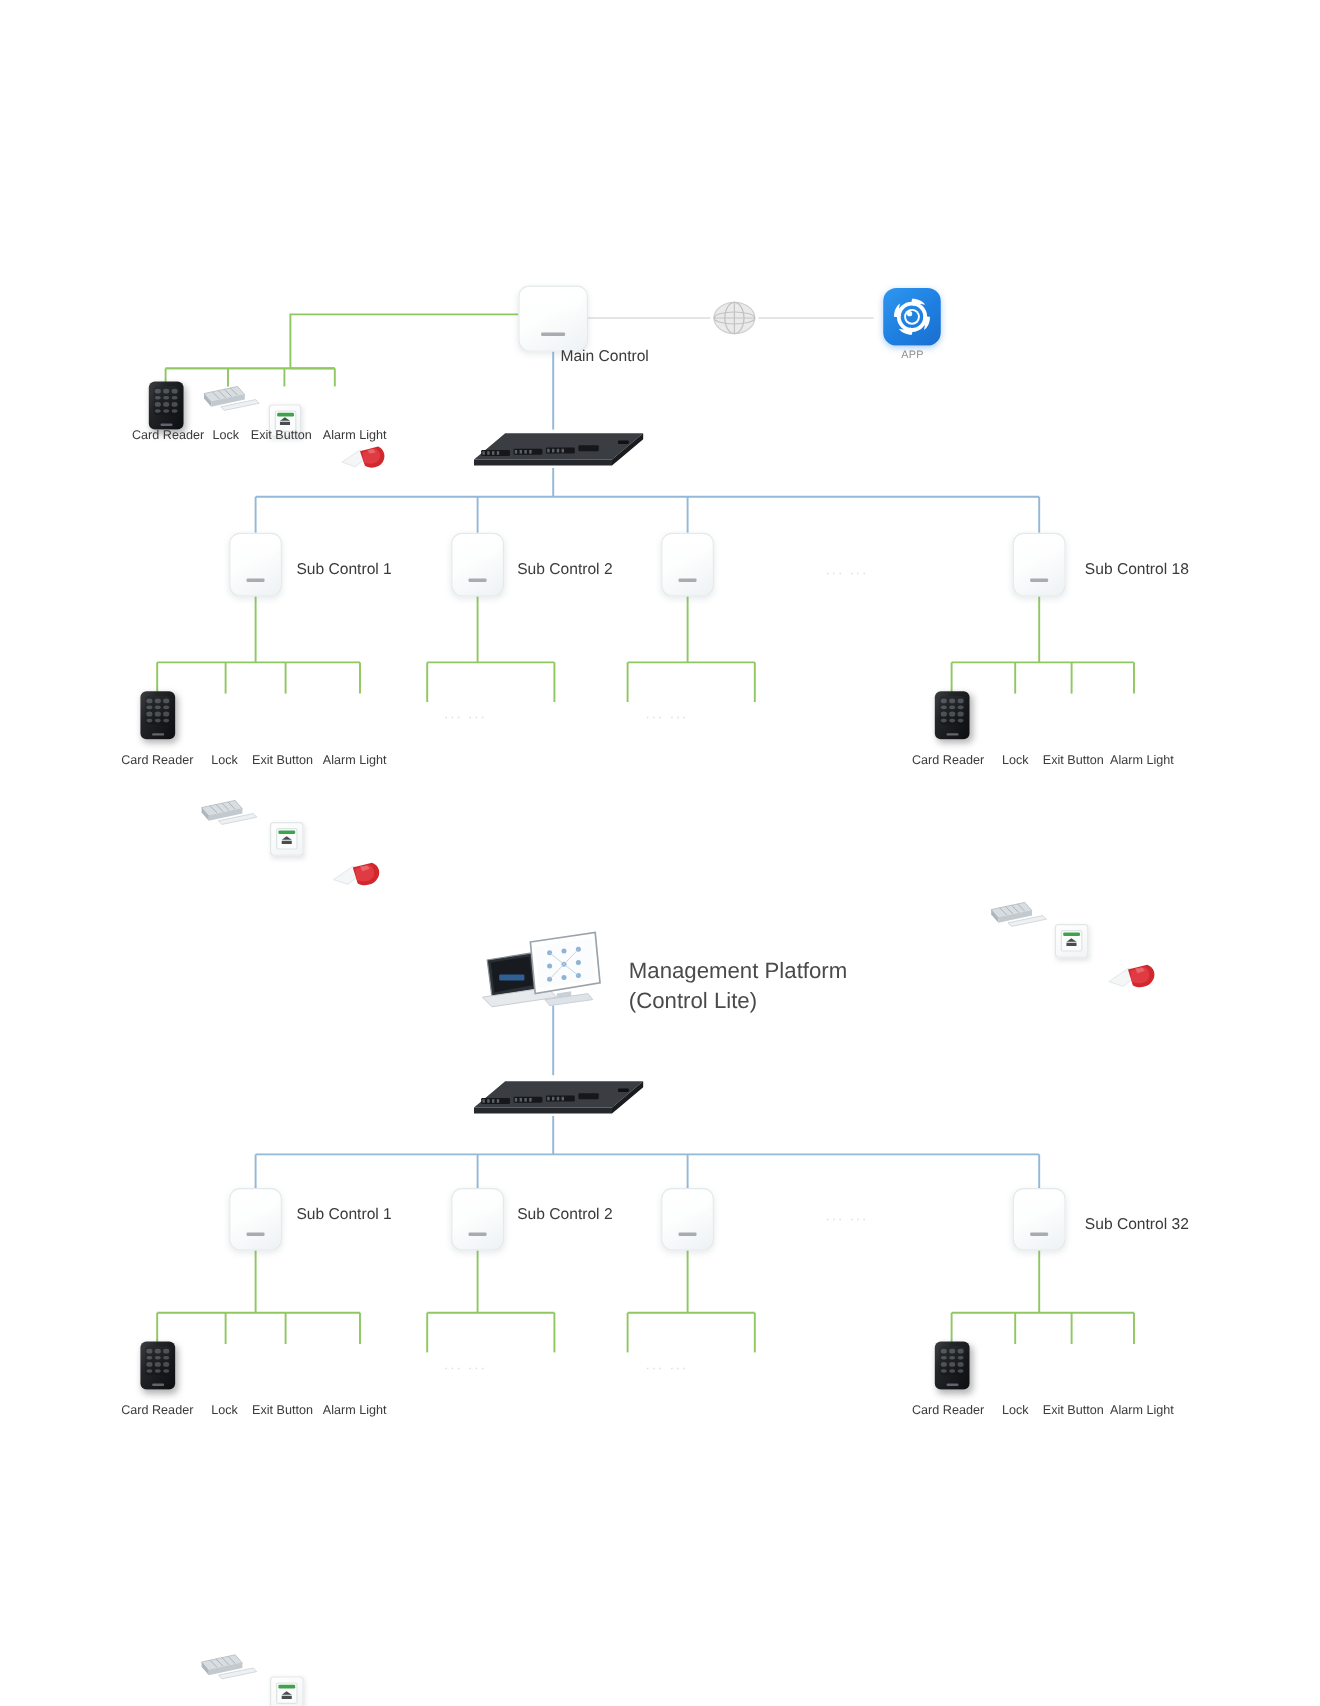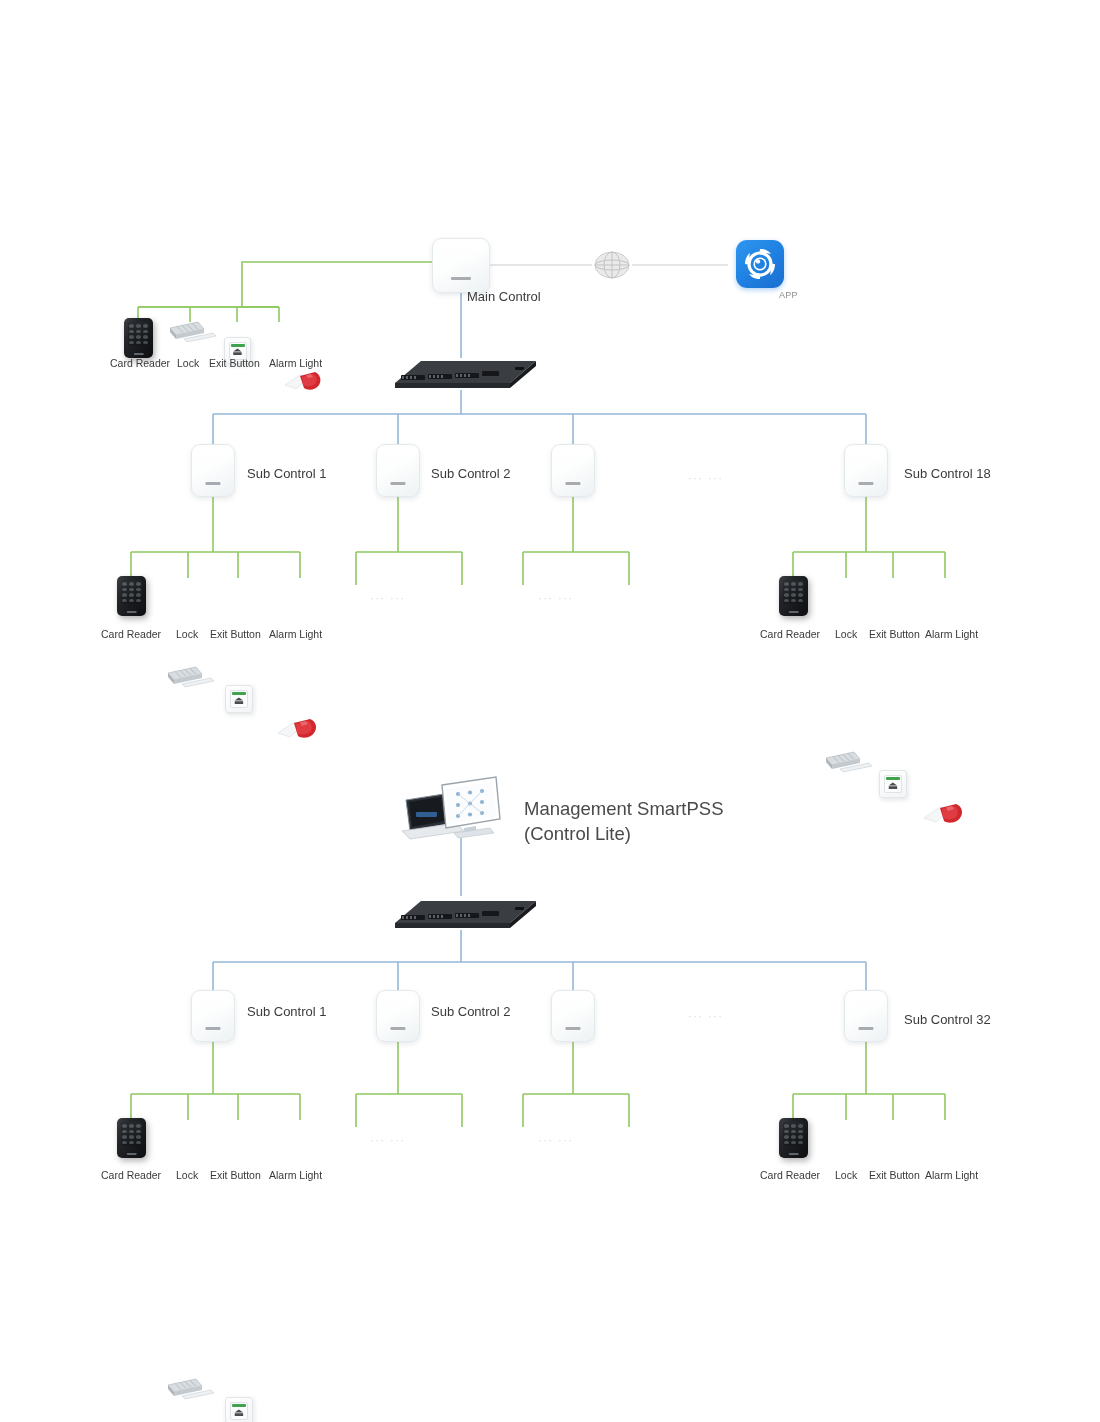"APP" div.label { margin-left: 28px -> none }
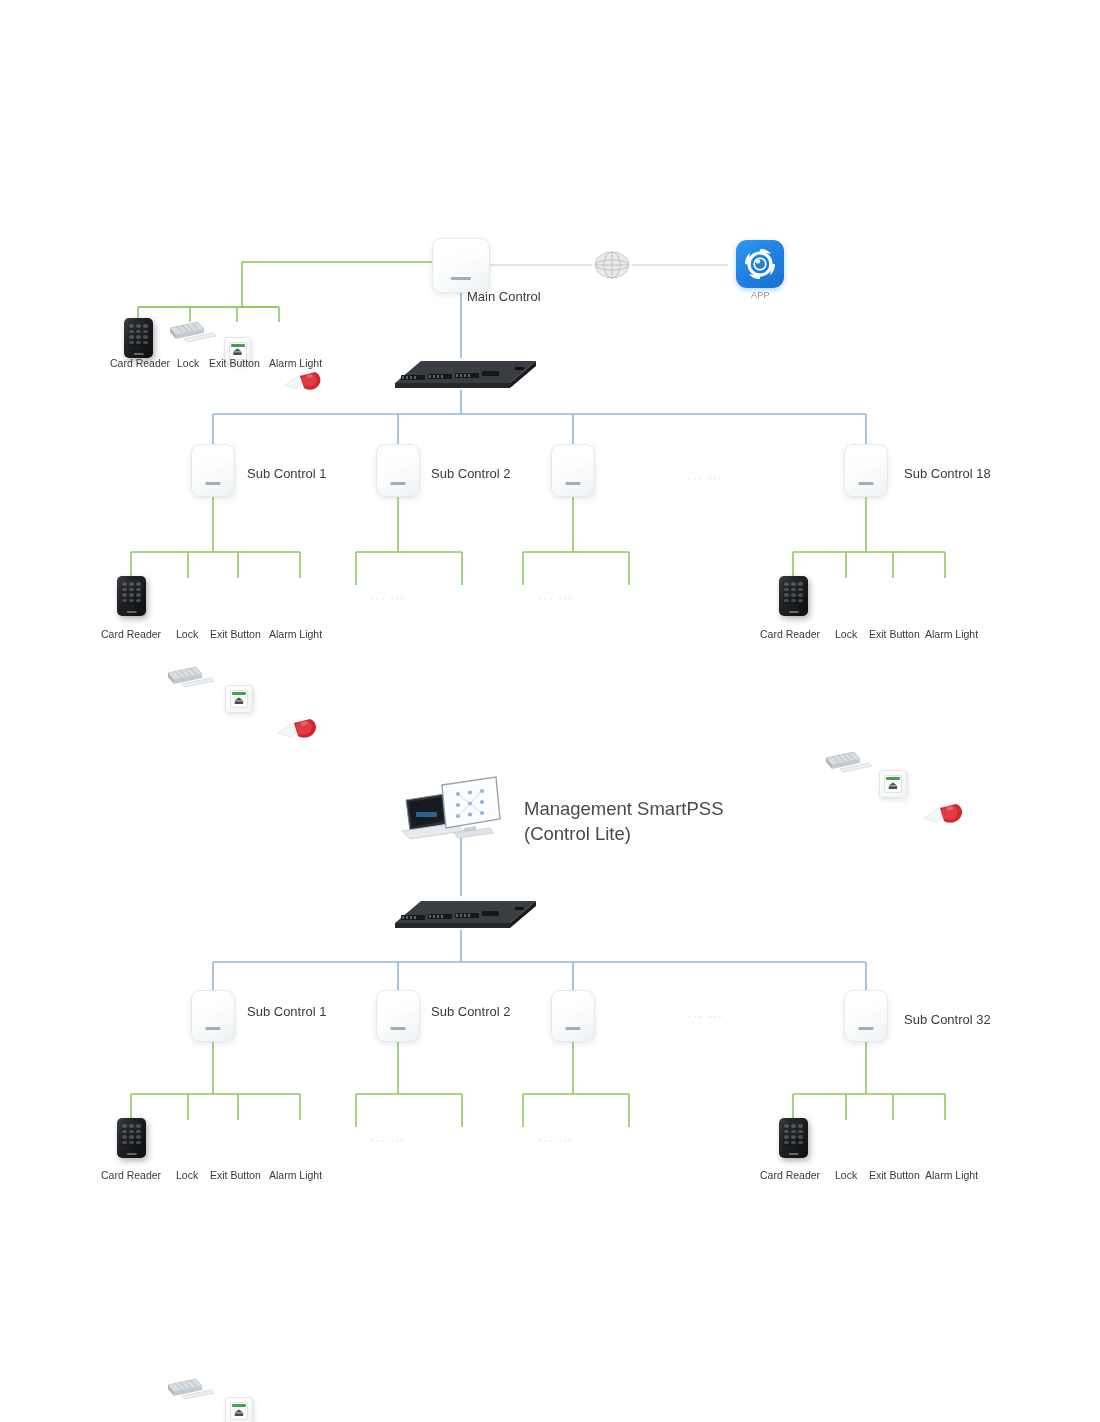"Management SmartPSS" div.label { text: SmartPSS -> Platform }
